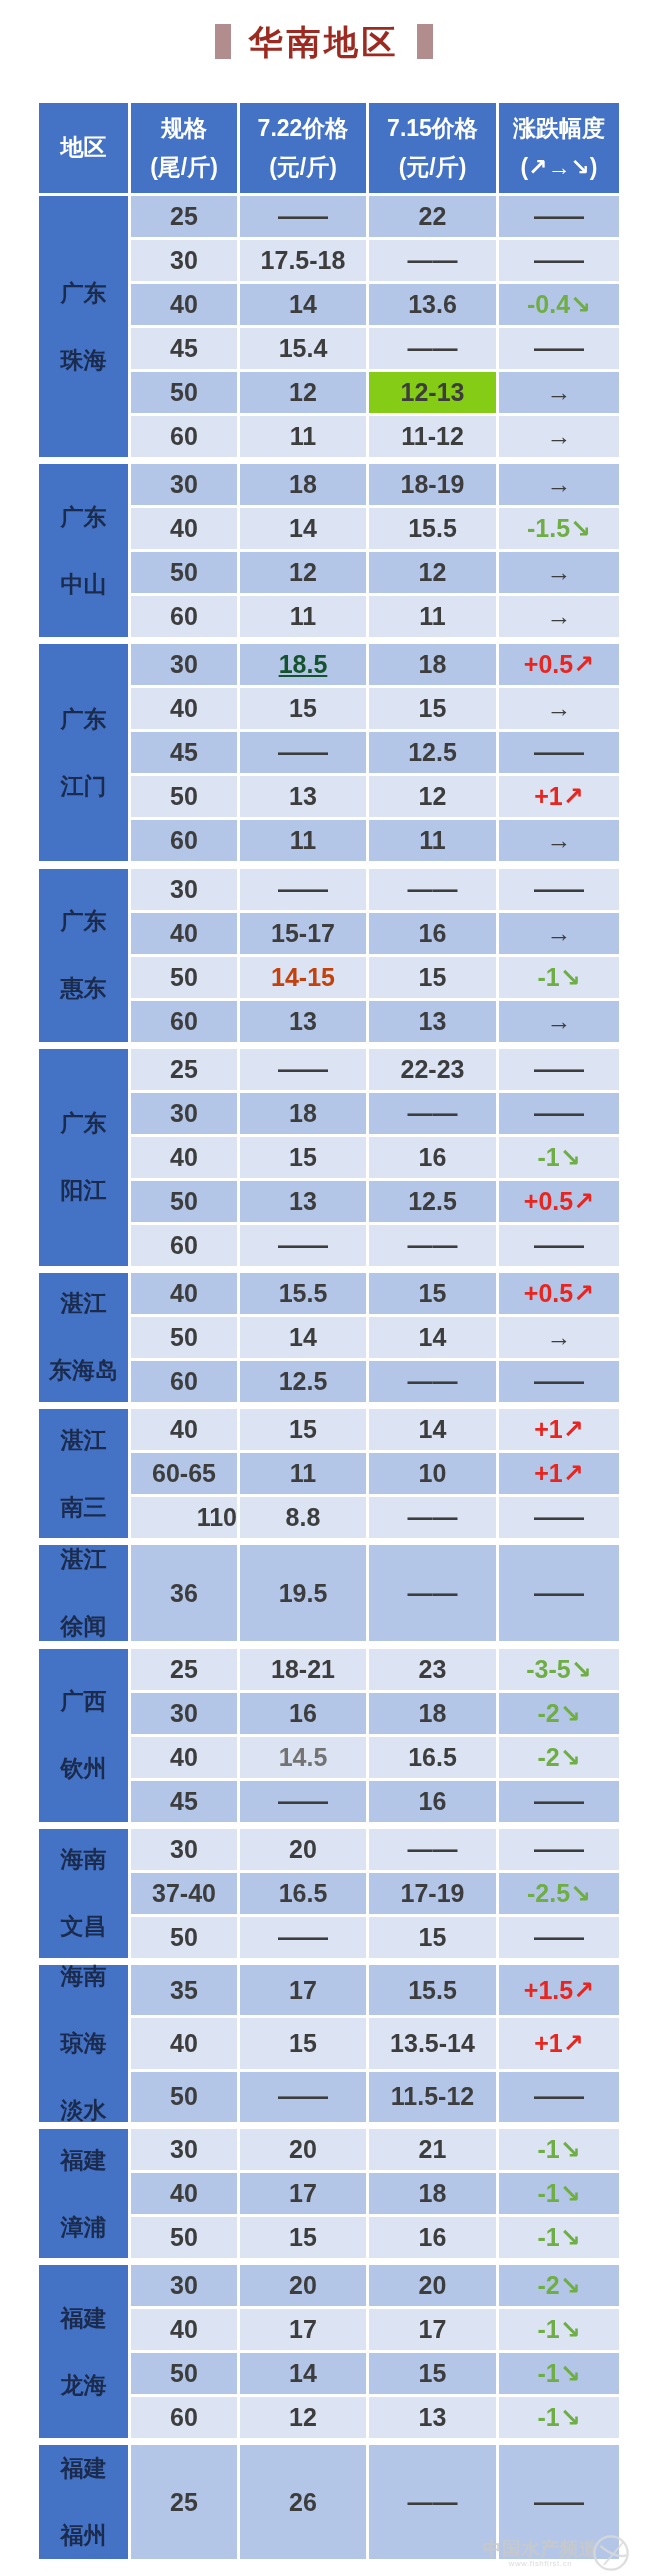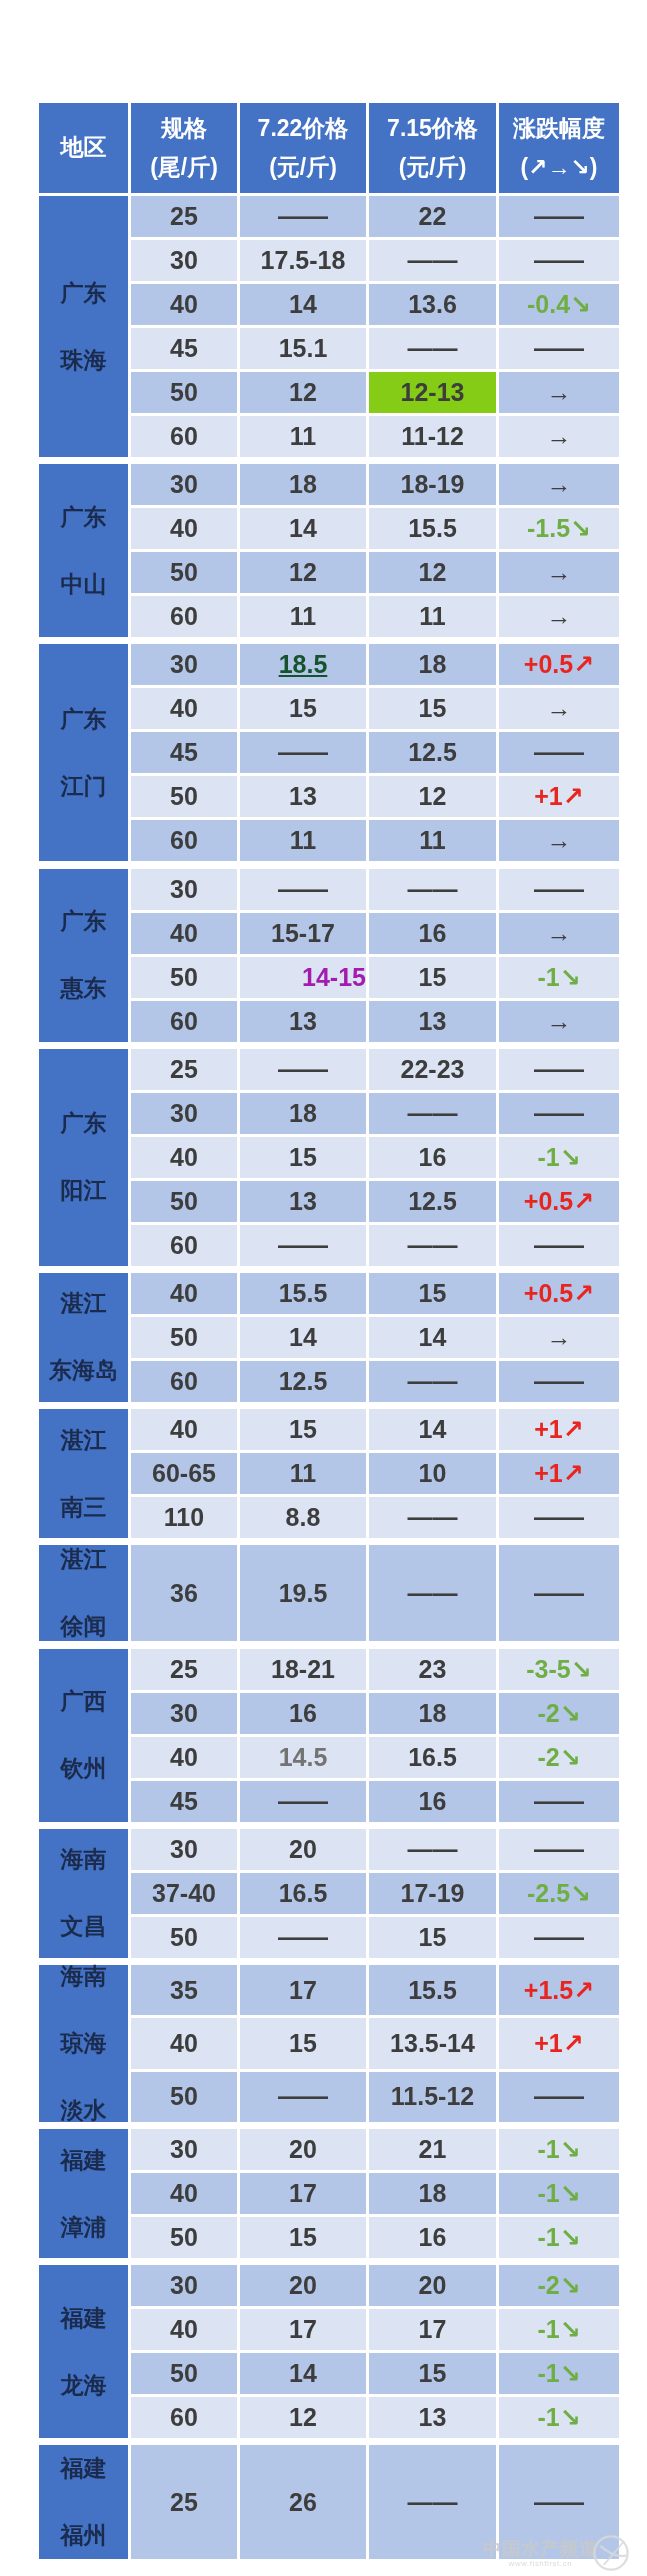"华南地区" div.title-row { html: none -> <div> <span></span> <h1>华南地区</h1> <span></span> </div> }
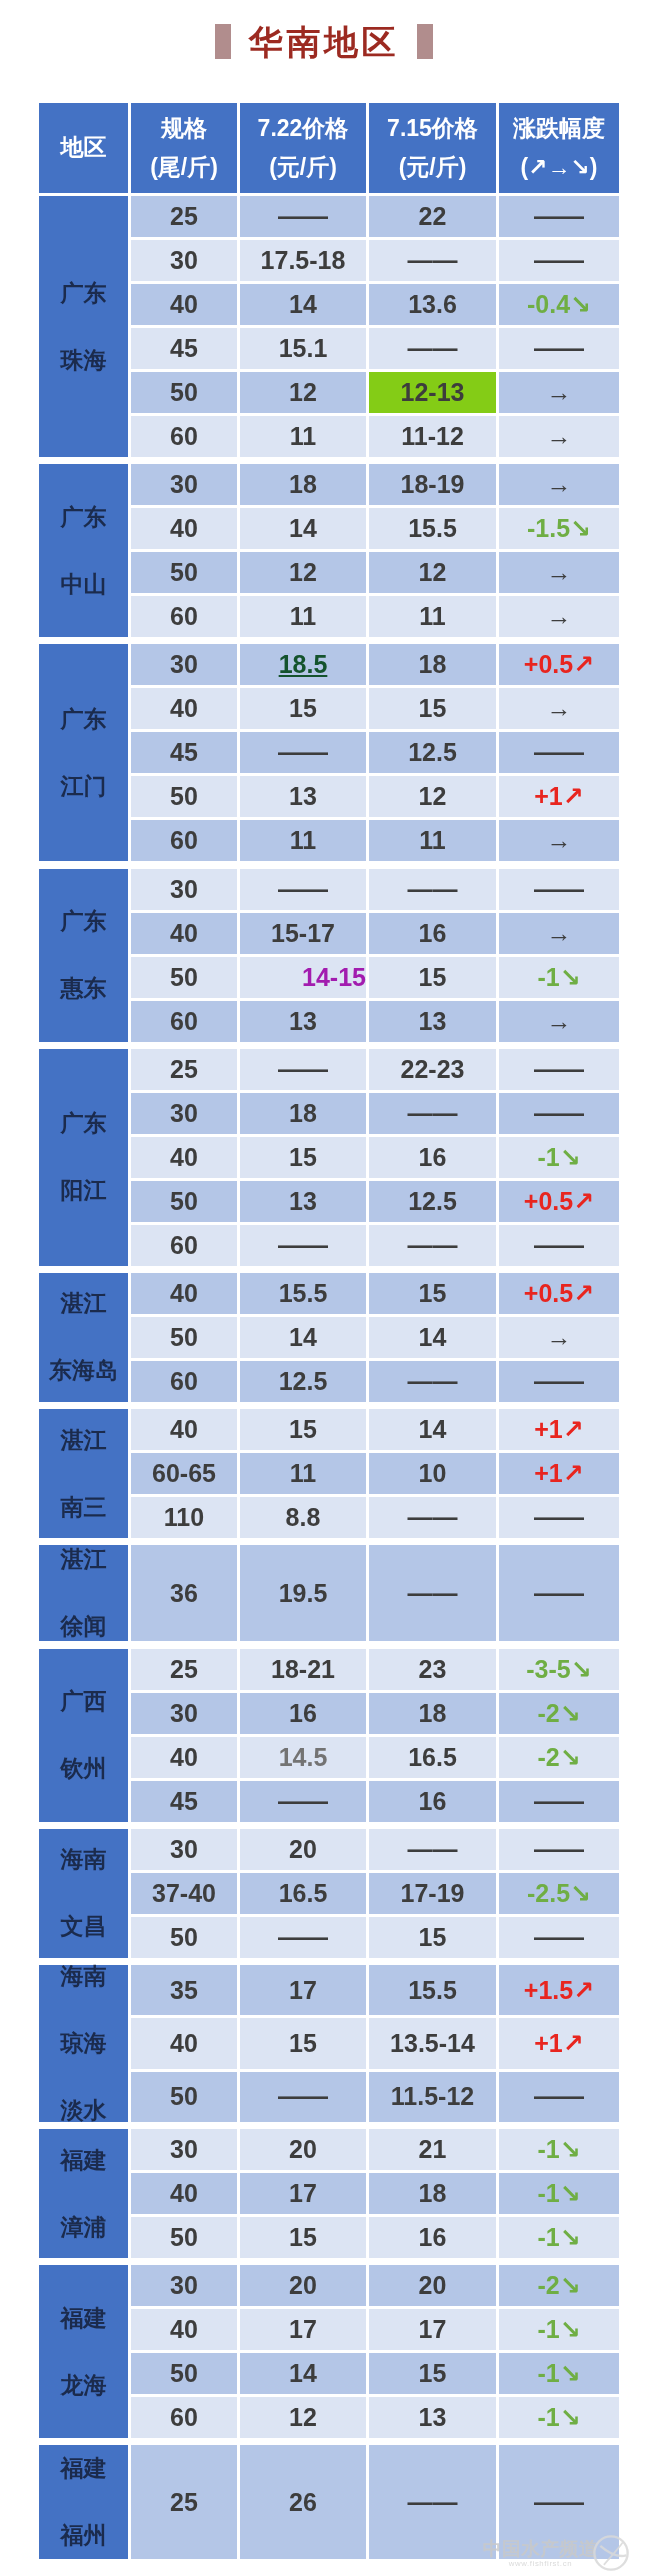"15.1" td.data-cell { text: 15.1 -> 15.4 }
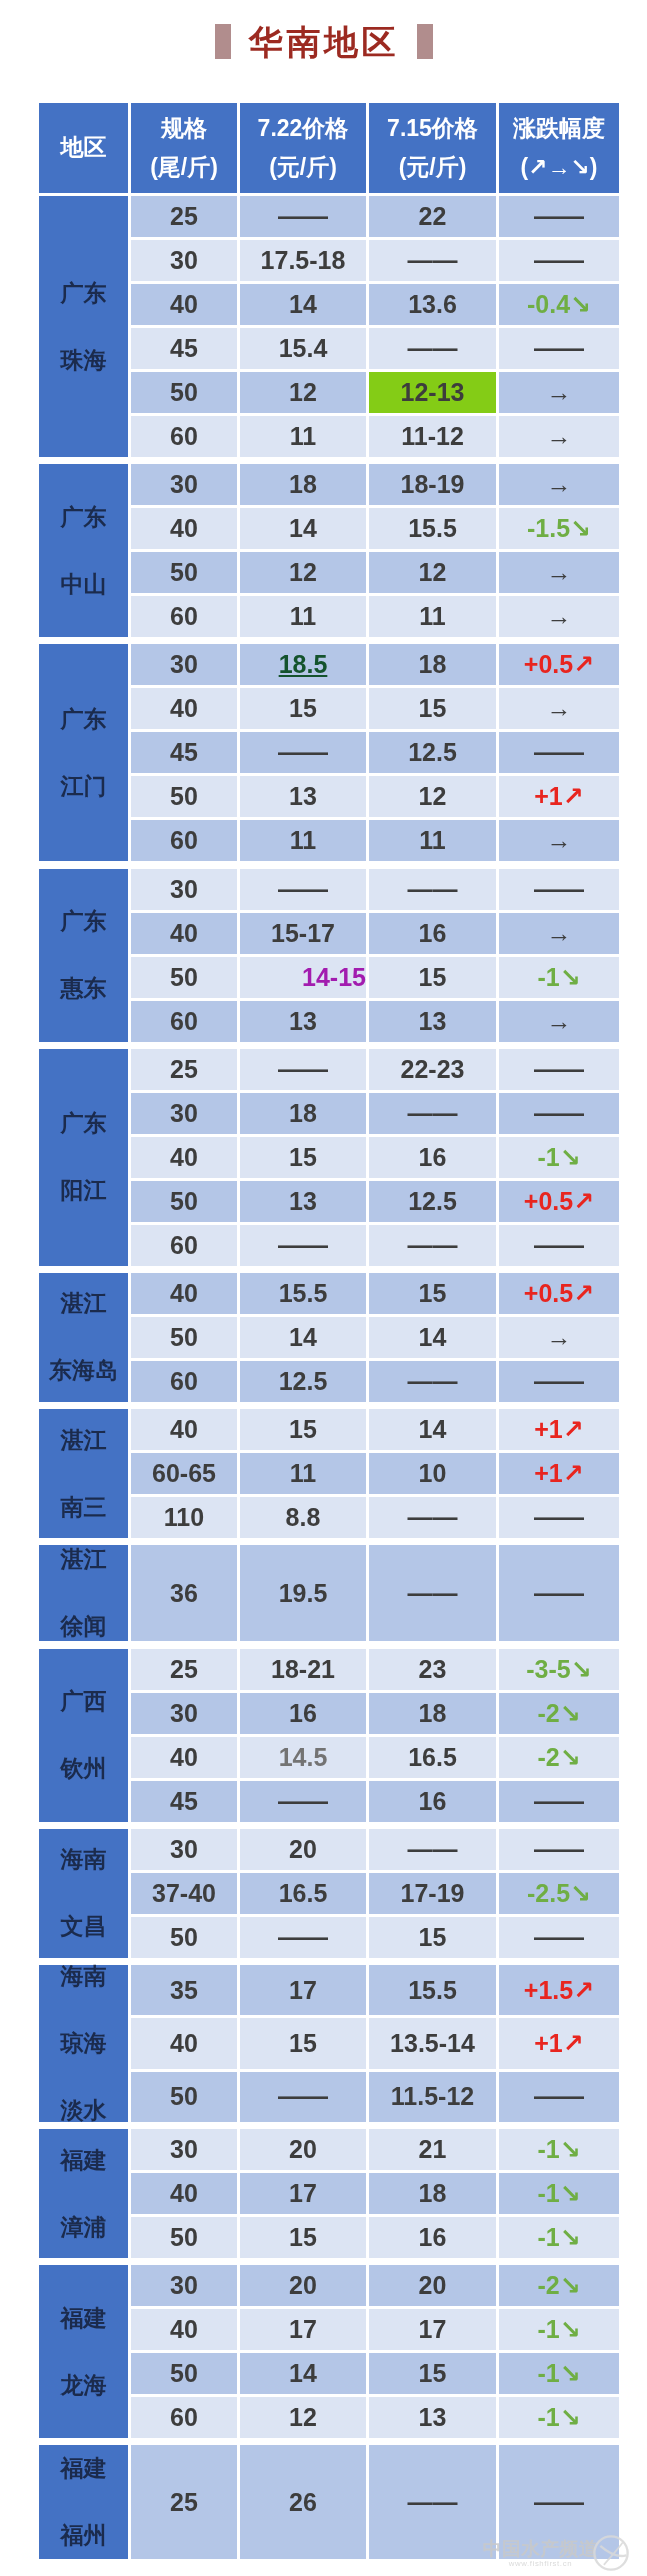"14-15" td.data-cell { color: #a21caf -> #c2410c; text-align: right -> none }
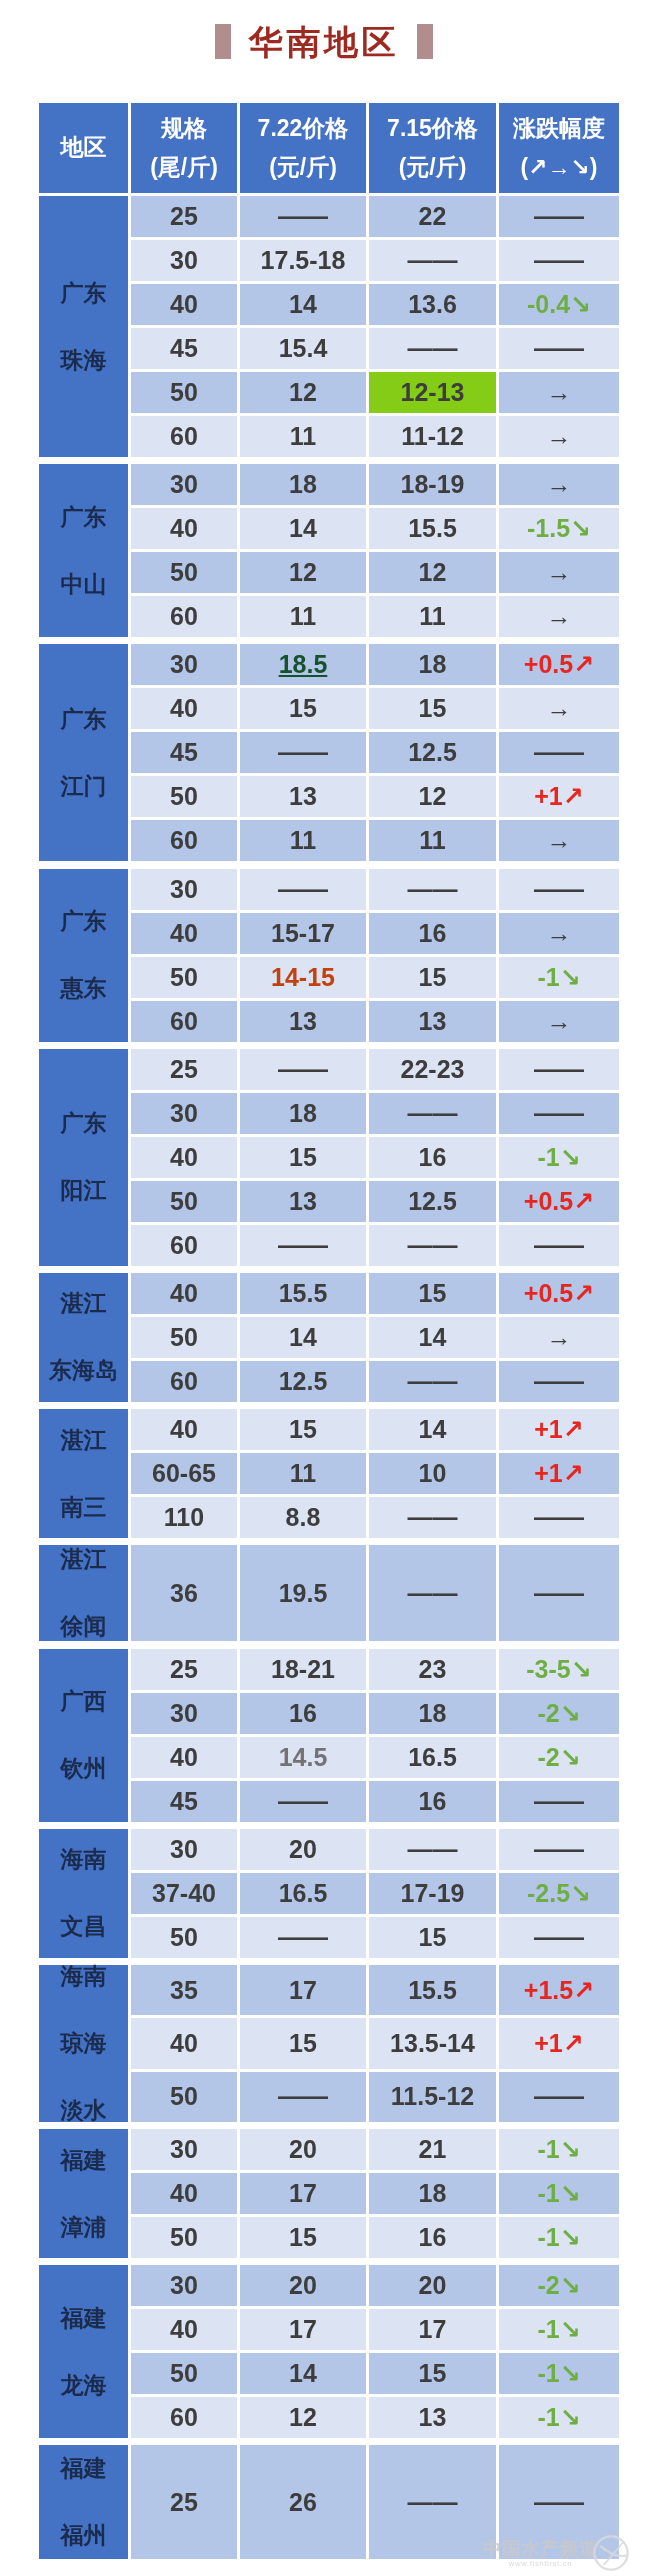"110" td.data-cell { text-align: none -> right }
